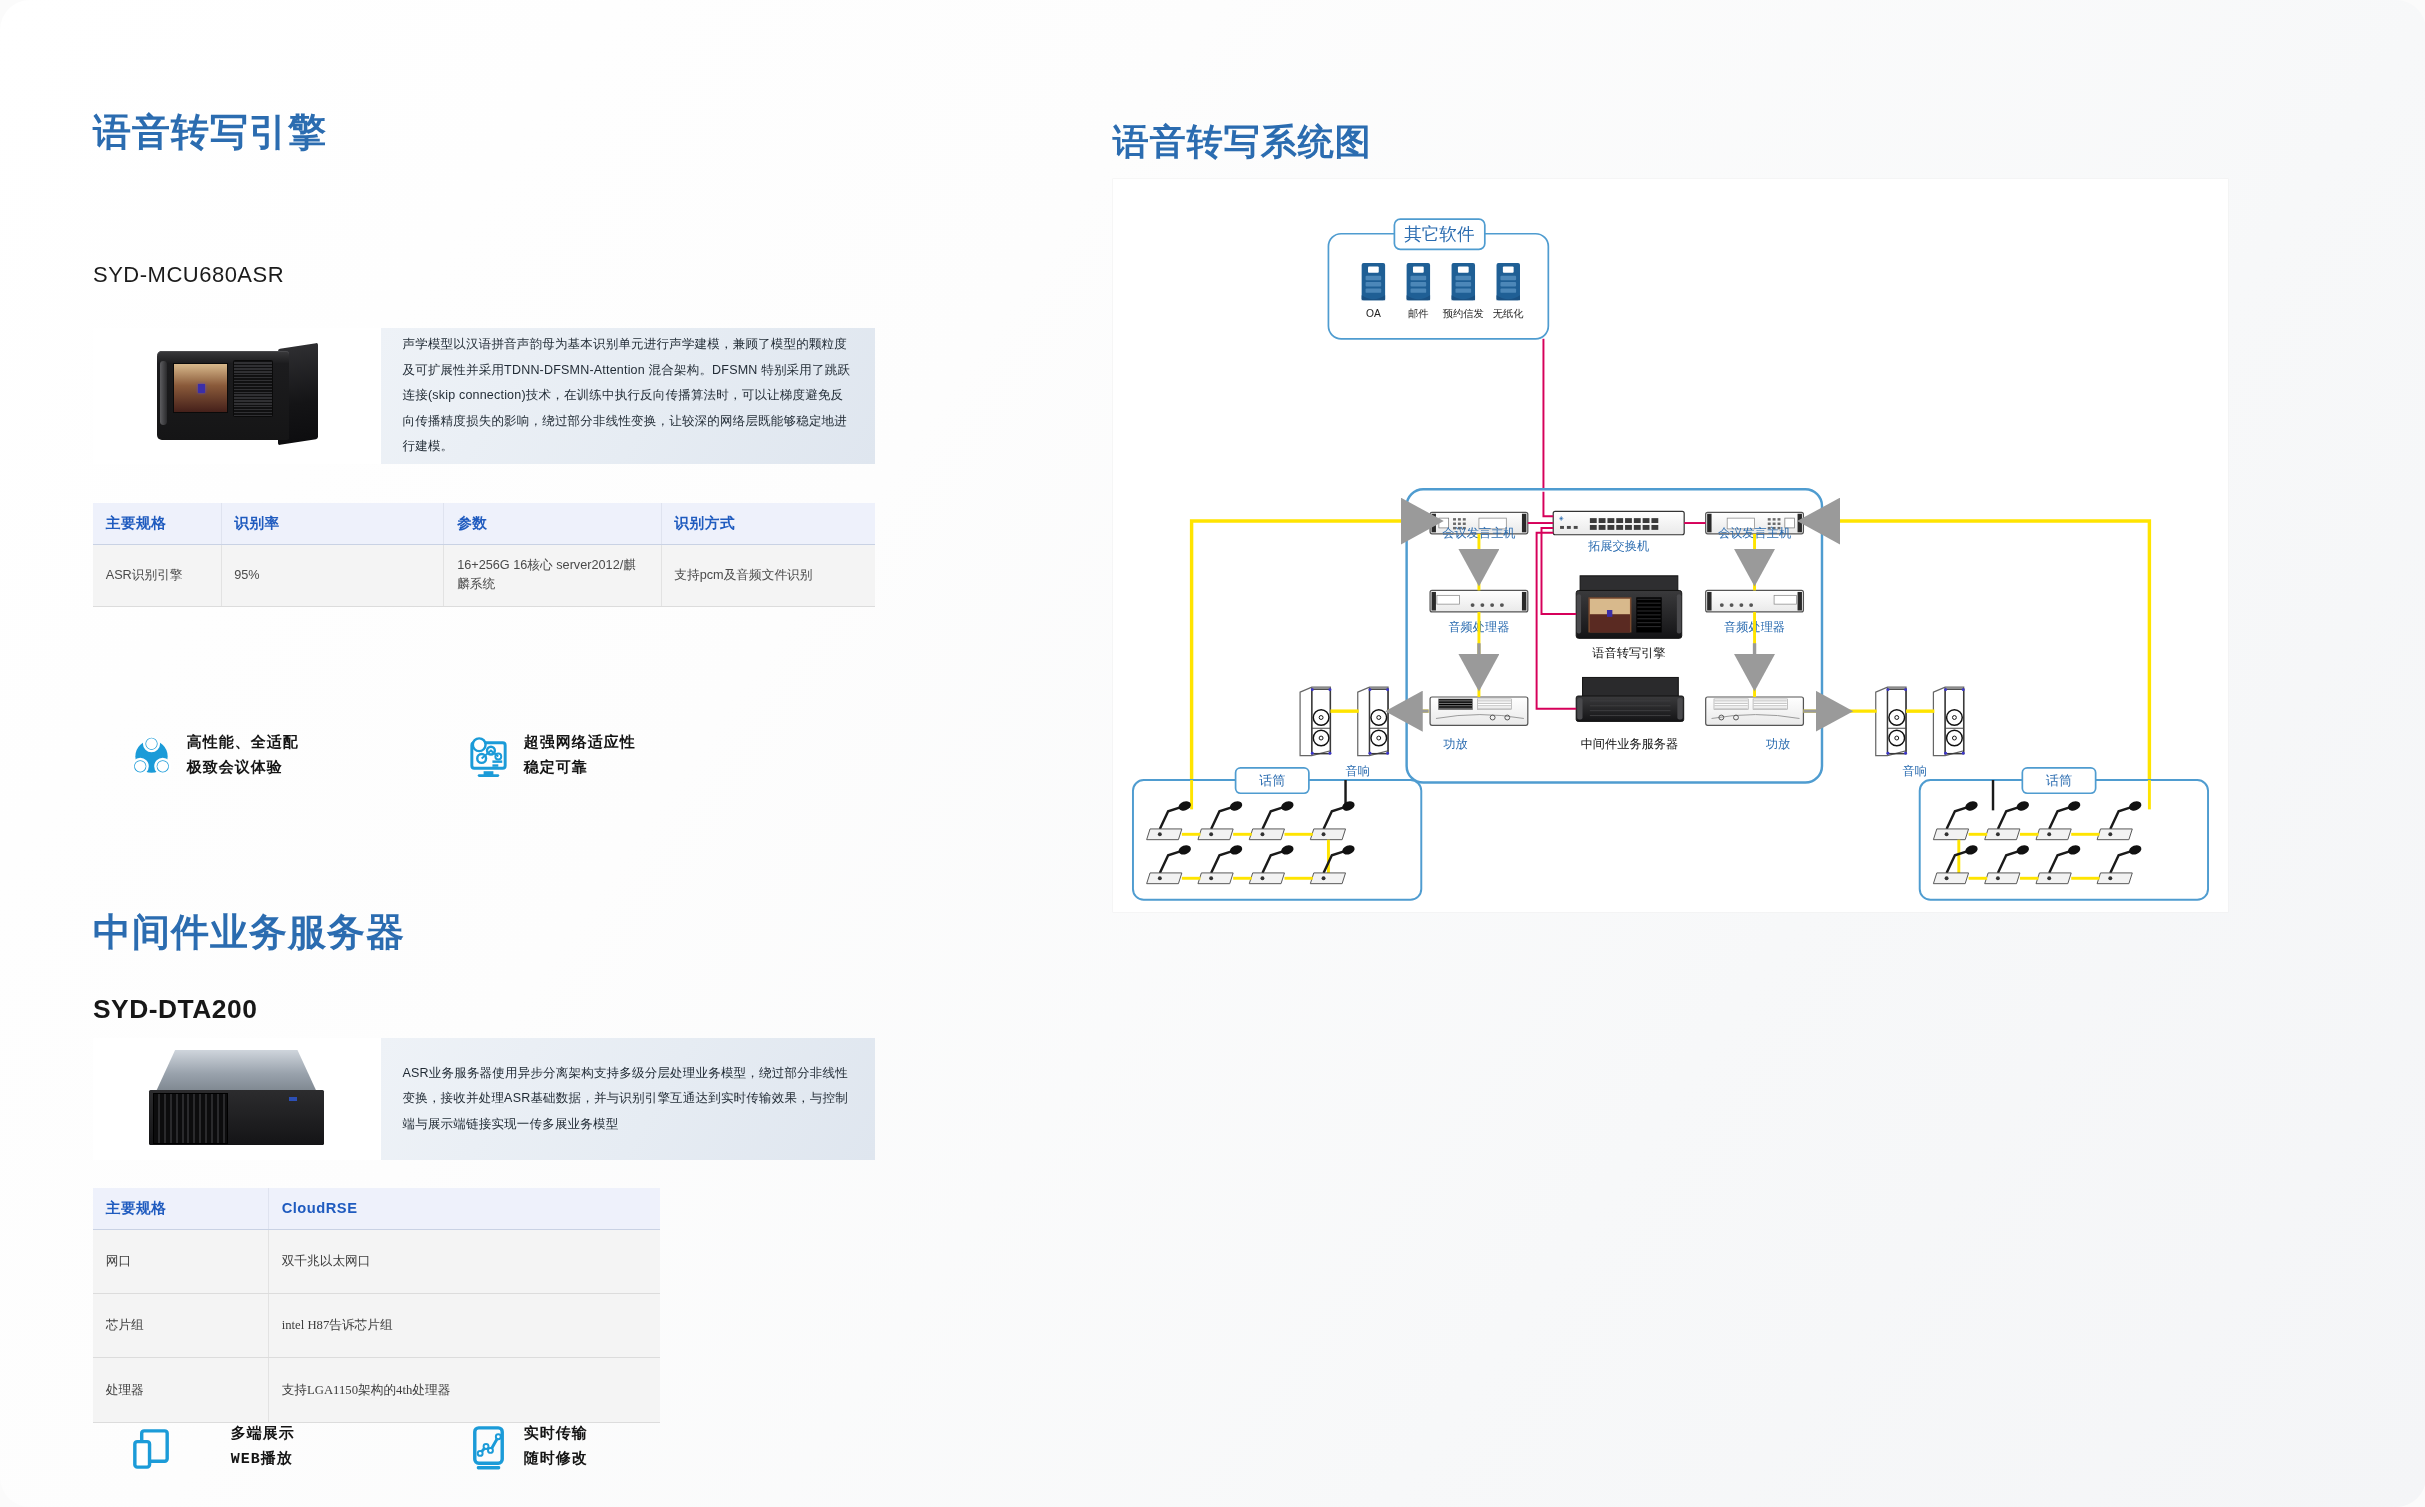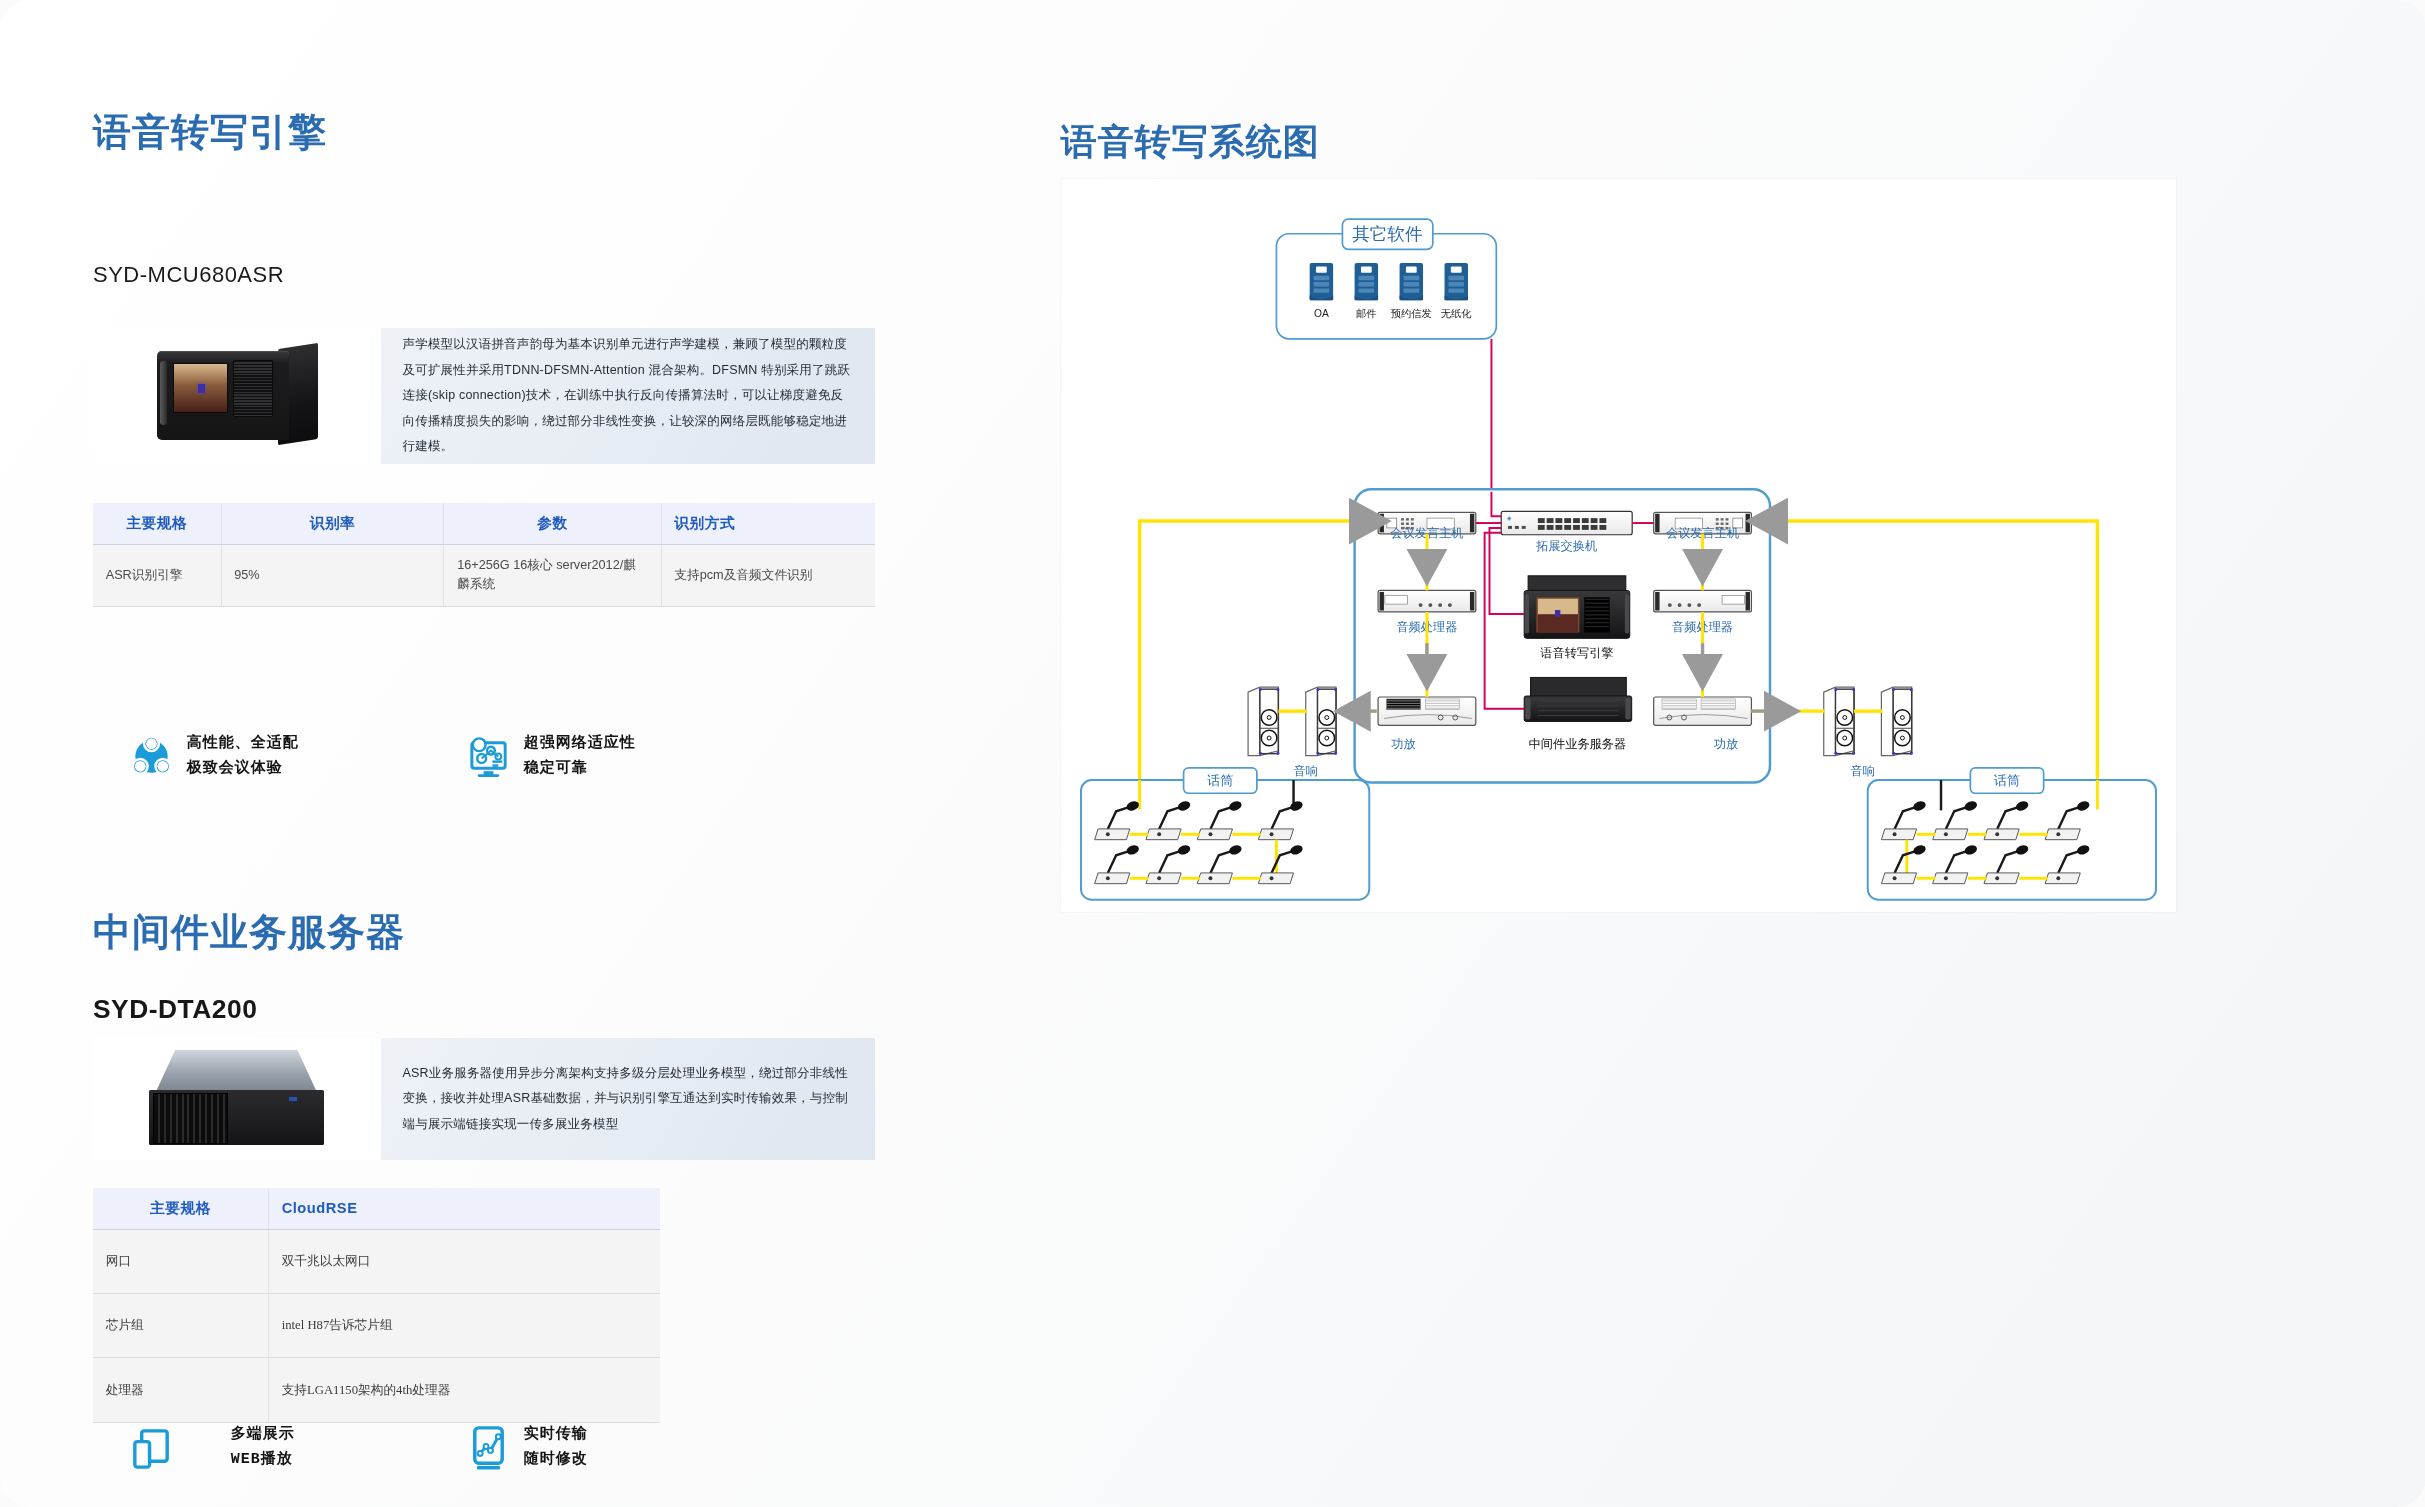"语音转写系统图" .right-col { left: 1051px -> 1103px }
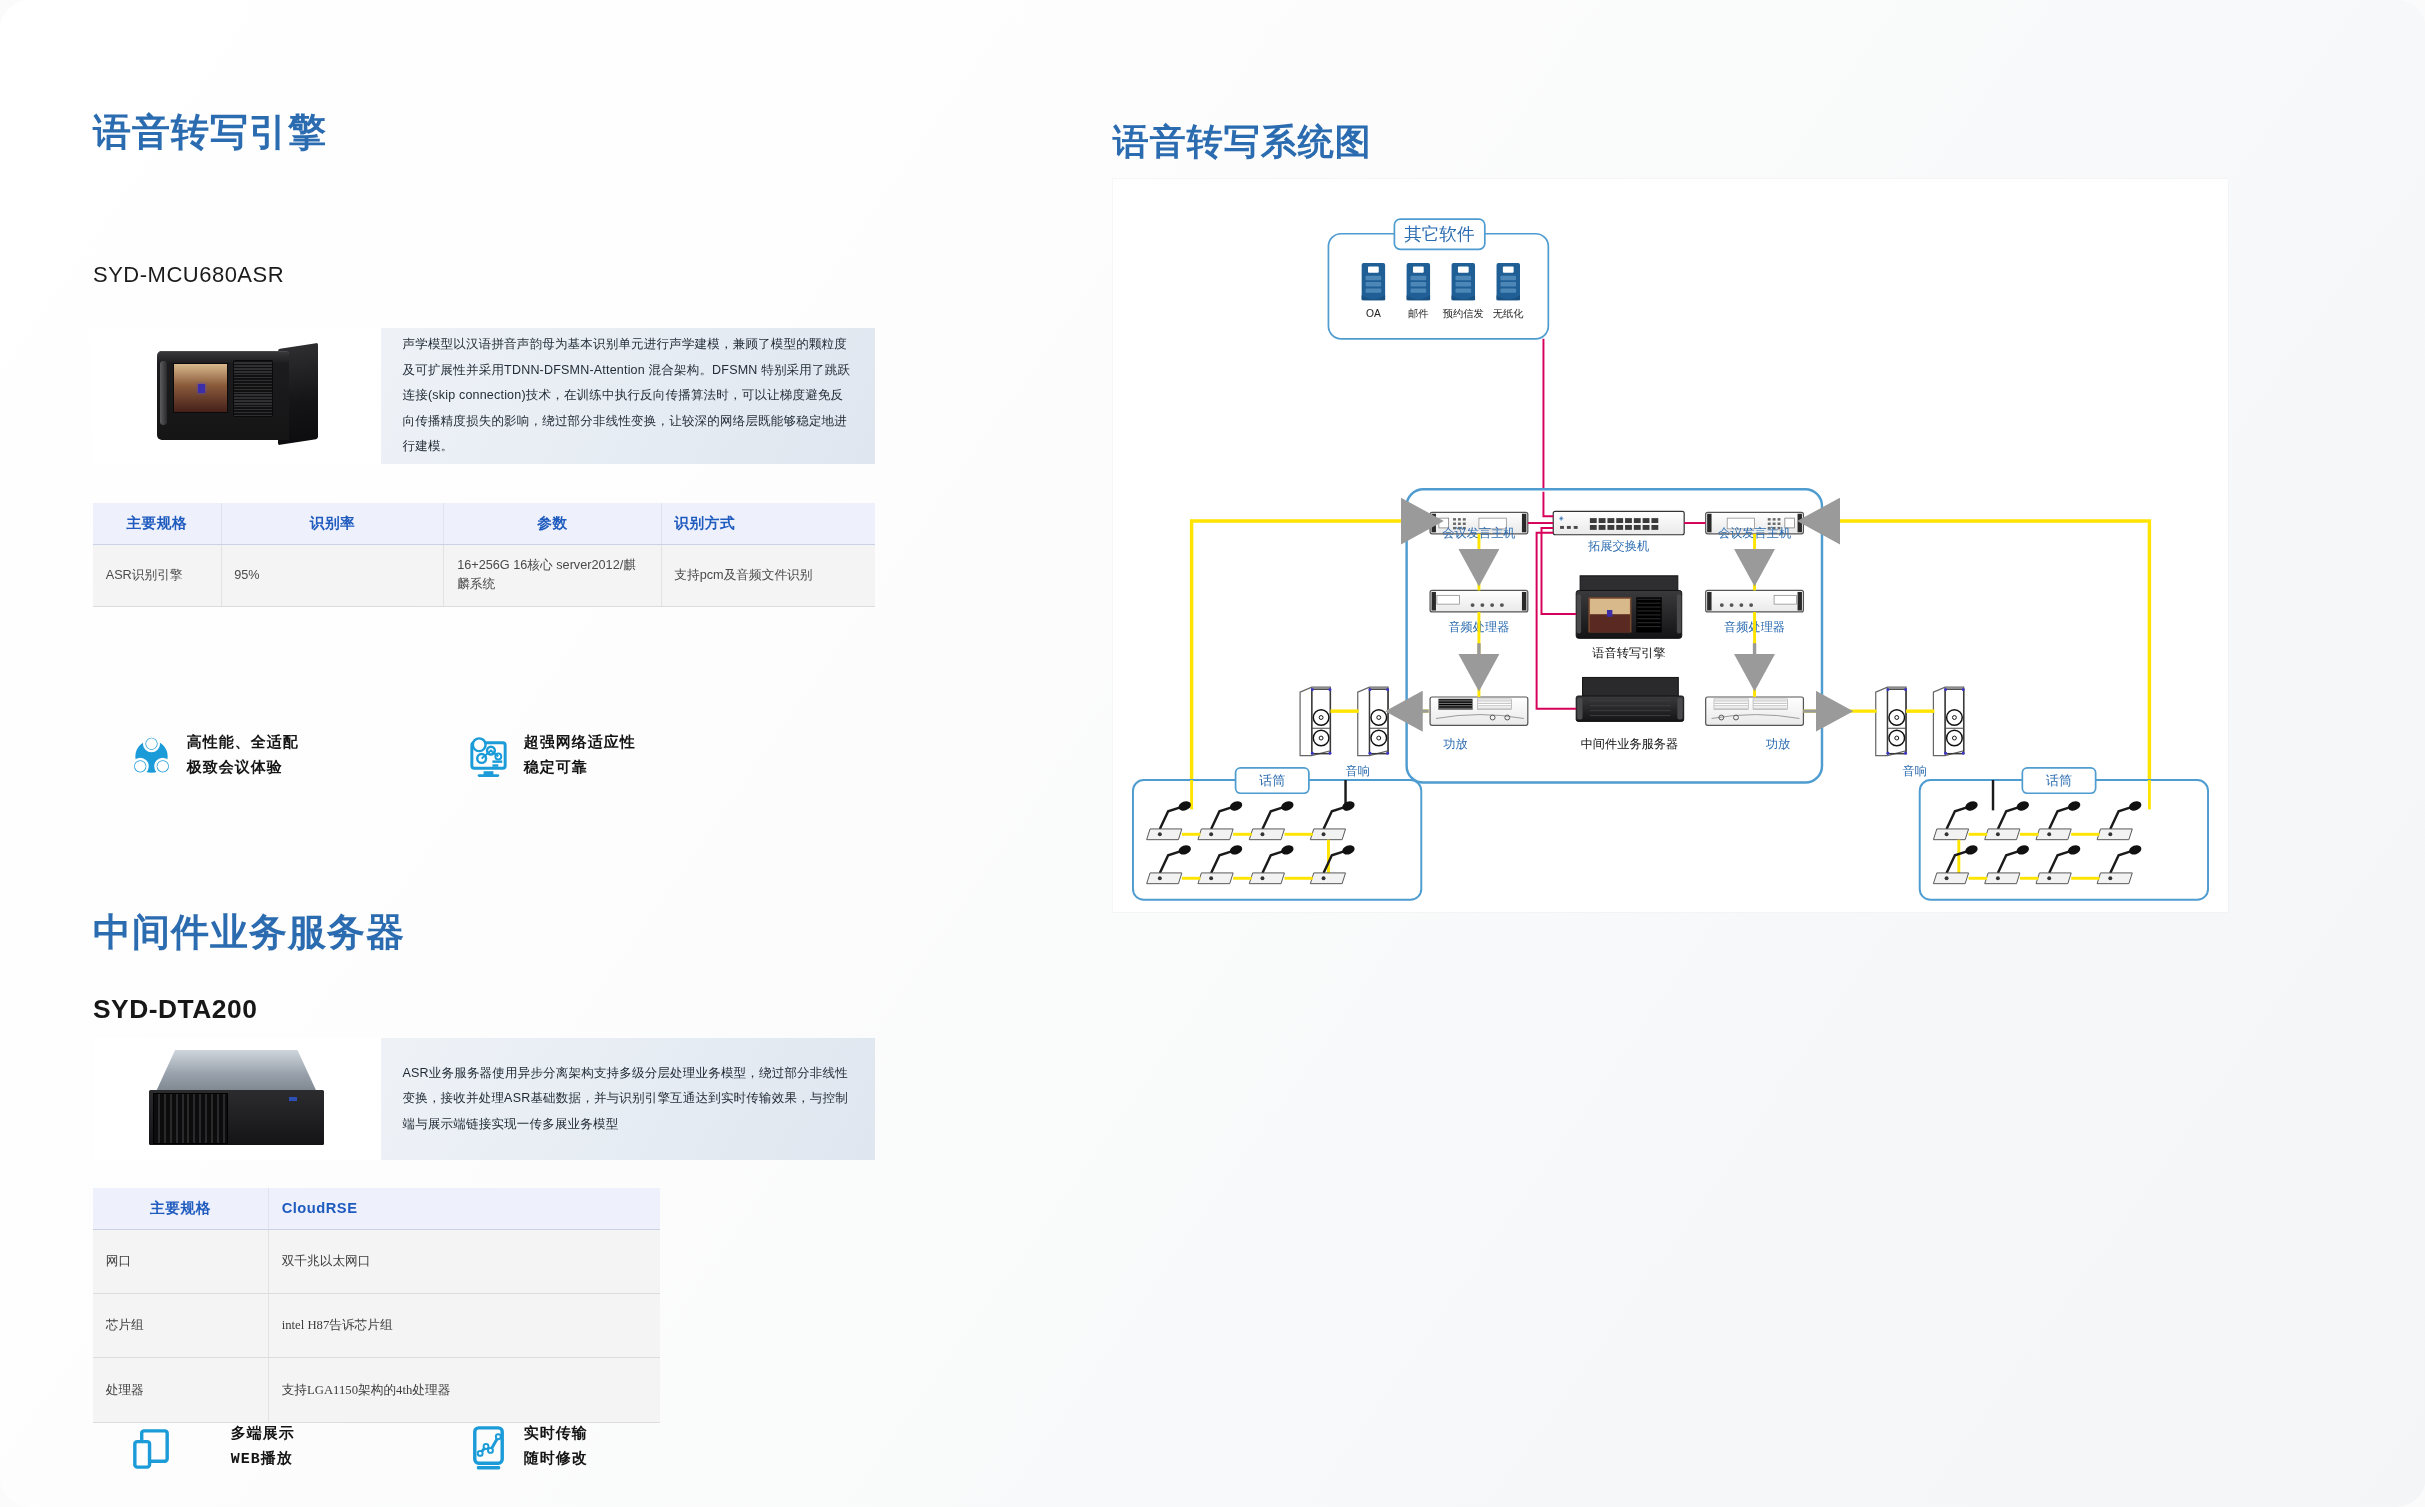"主要规格" table.spec th.vdiv { text-align: center -> none }
